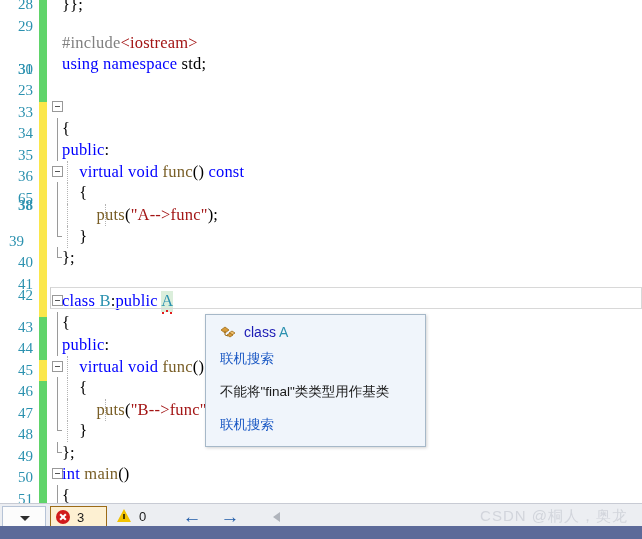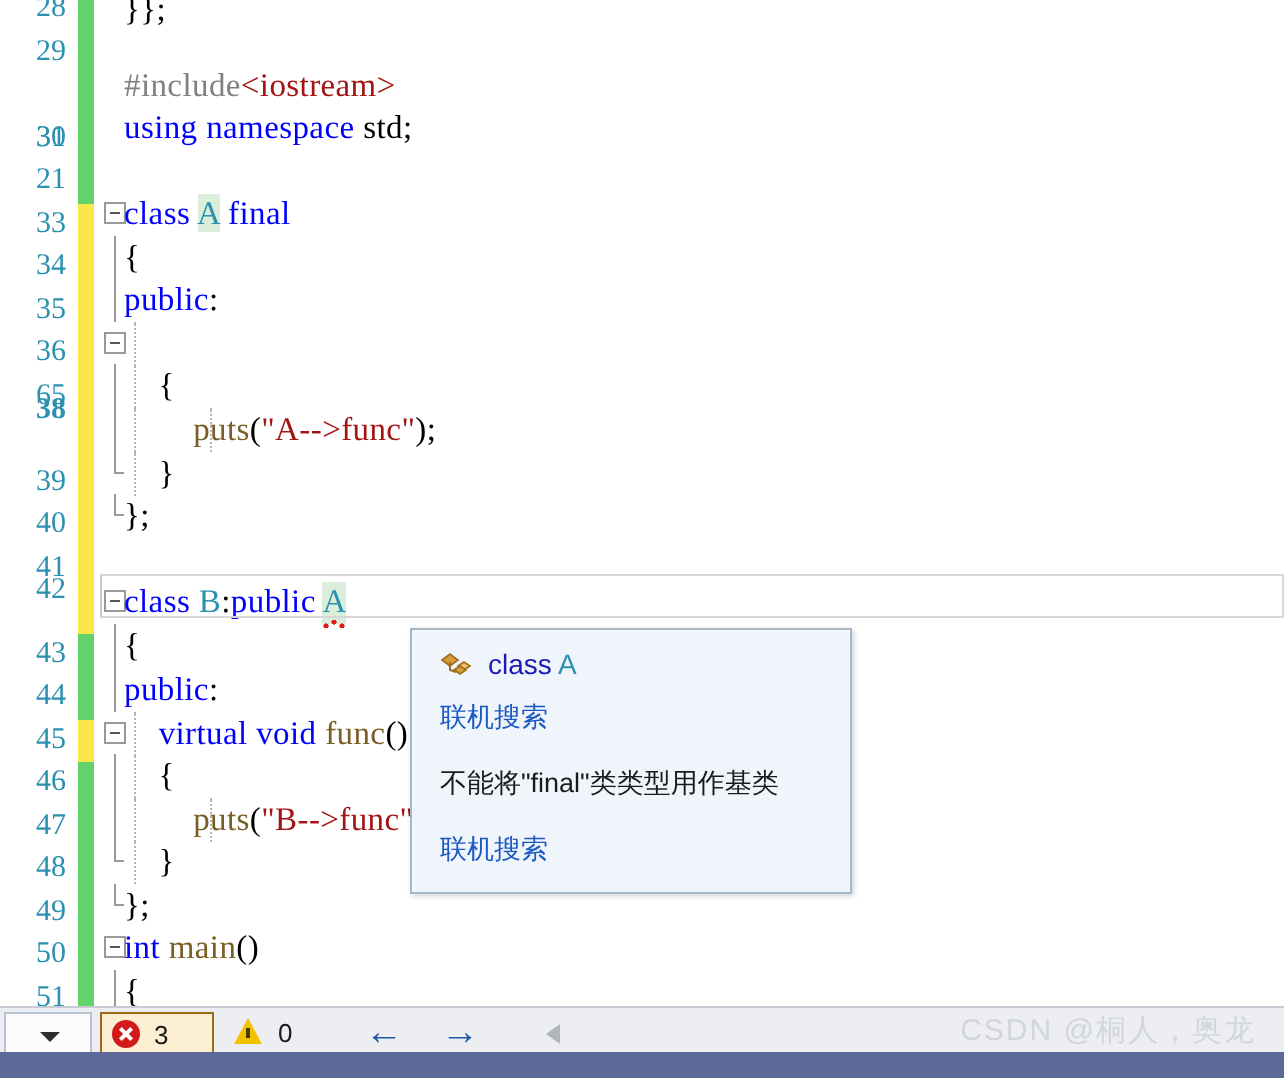"21" div.gutter-num { text: 21 -> 23 }
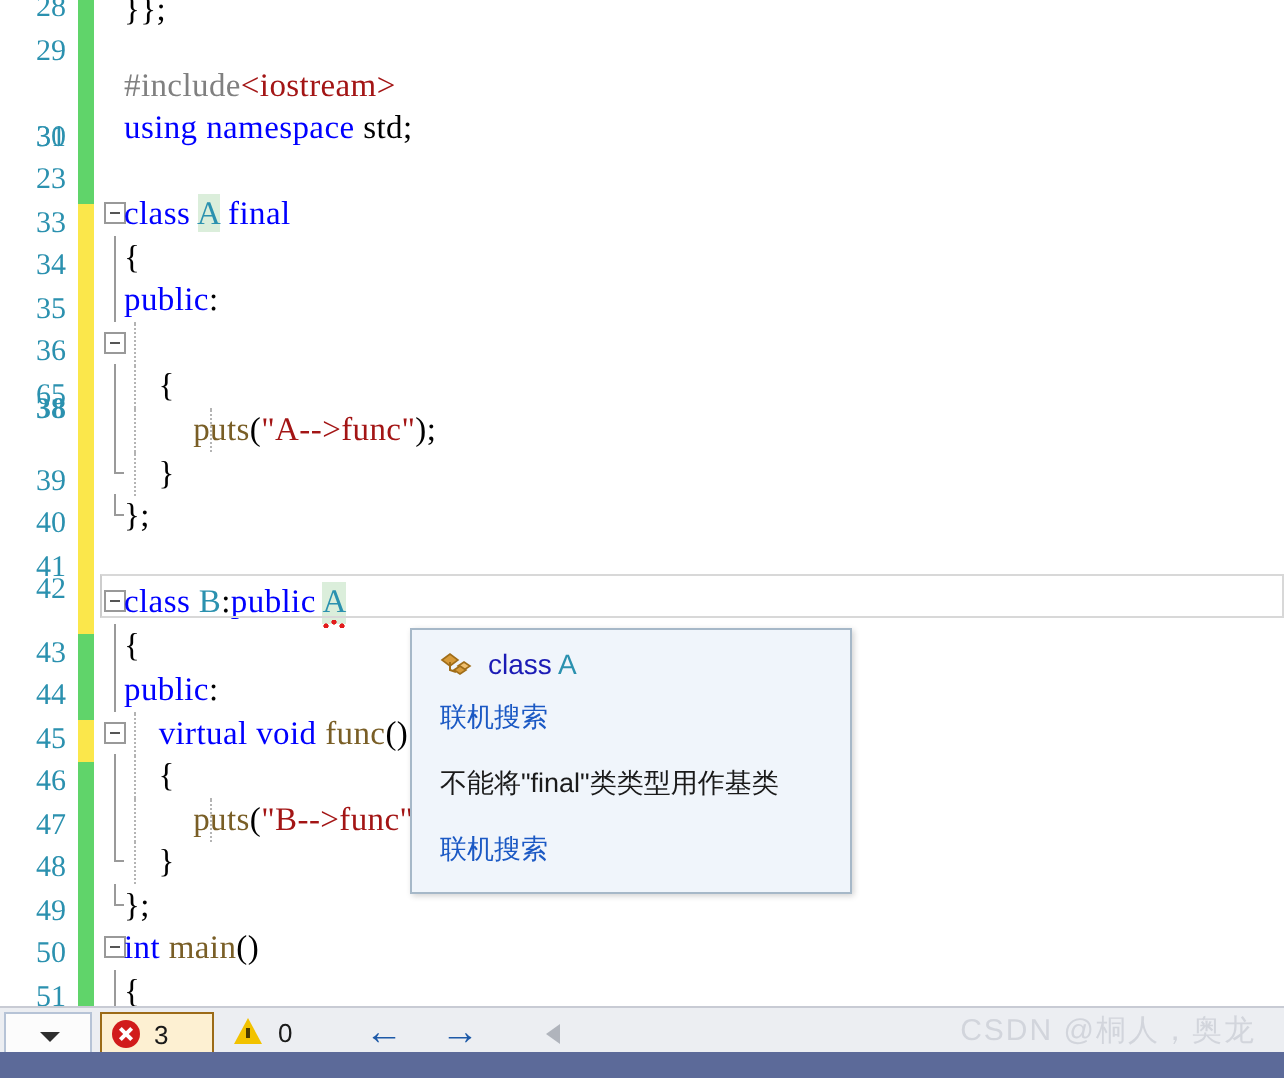"class A final" span.code-text { html: <span><span>class</span><span> </span><span>A</span><span> </span><span>final</span></span> -> none }
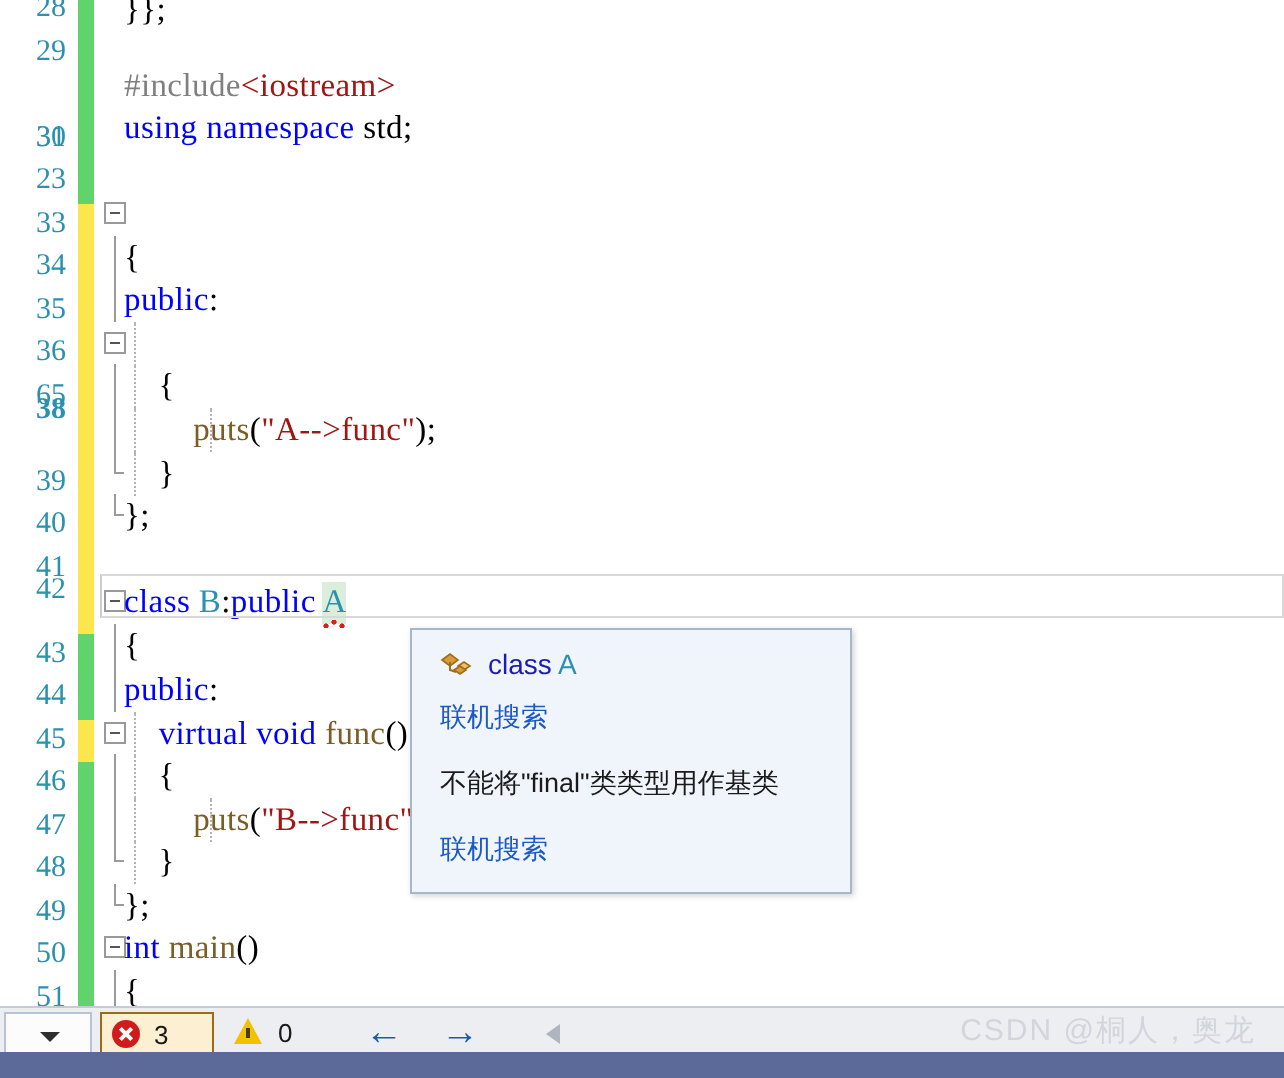"virtual void func() const" span.code-text { html: none -> <span><span> </span><span>virtual void</span><span> </span><span>func</span><span>() </span><span>const</span></span> }
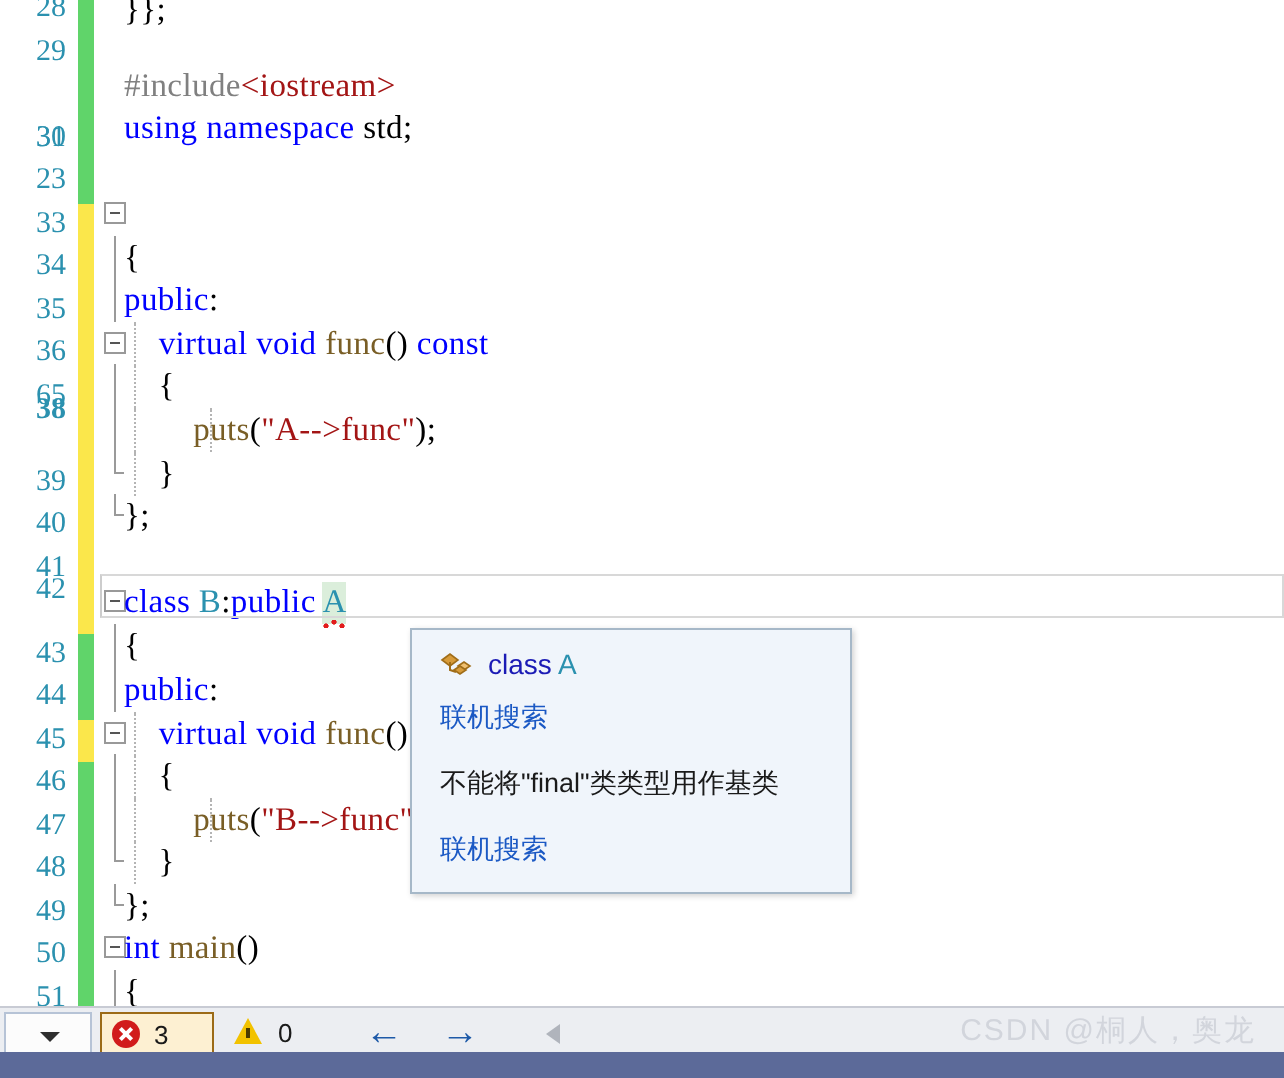"39" div.gutter-num { text-align: none -> center }
